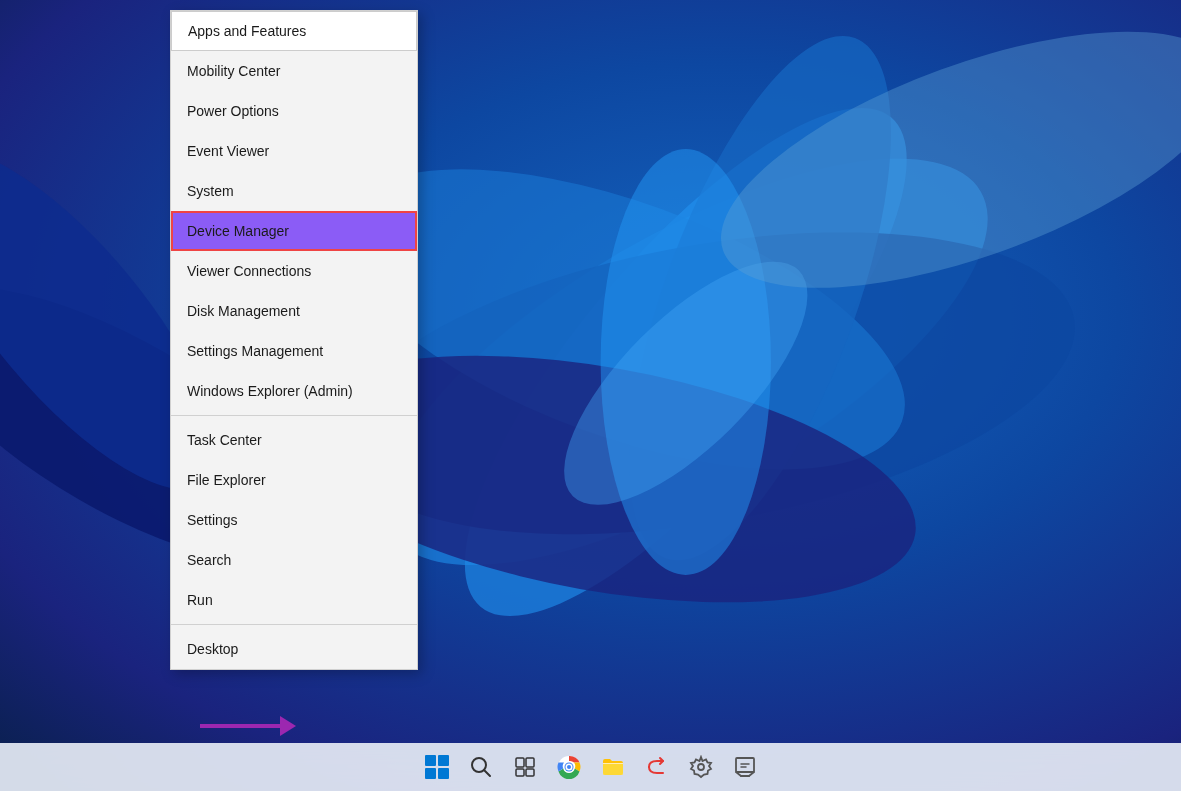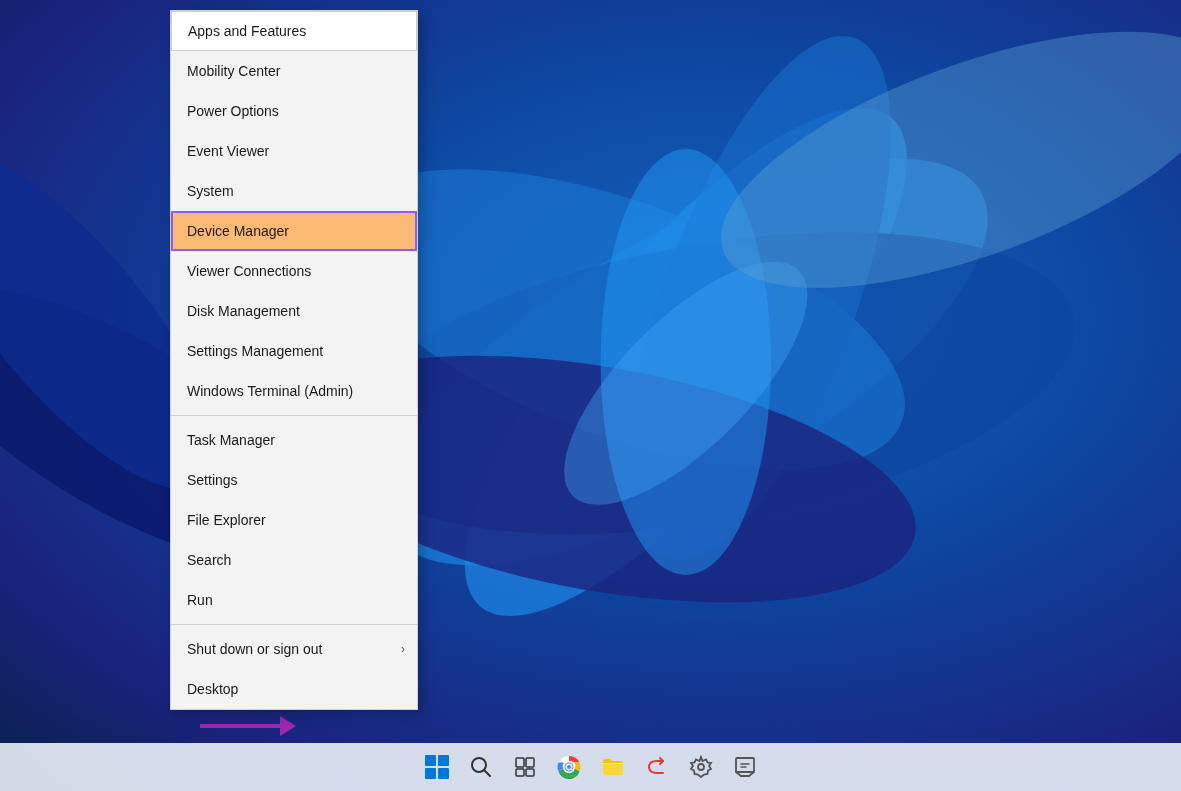"Device Manager" .menu-item.highlighted { background: #fdba74 -> #8b5cf6; border: 2px solid #8b5cf6 -> 2px solid #ef4444 }
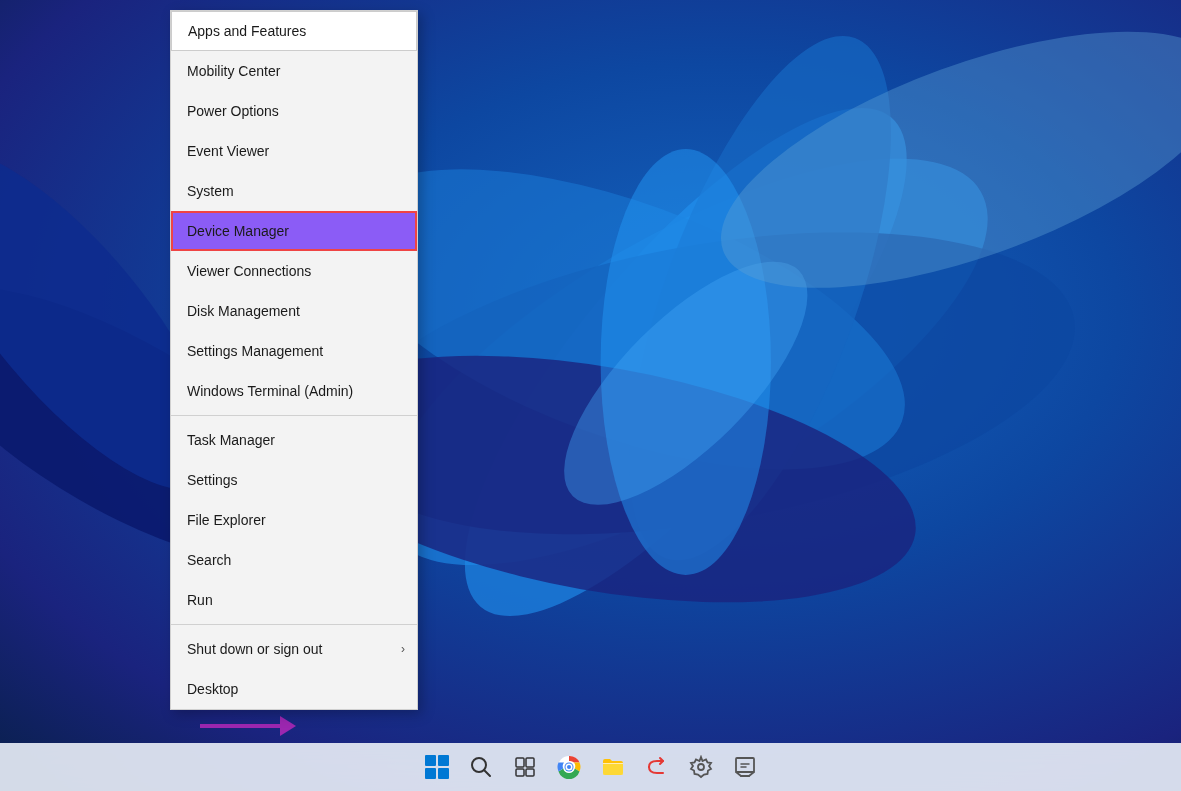"Windows Terminal (Admin)" span { text: Terminal -> Explorer }
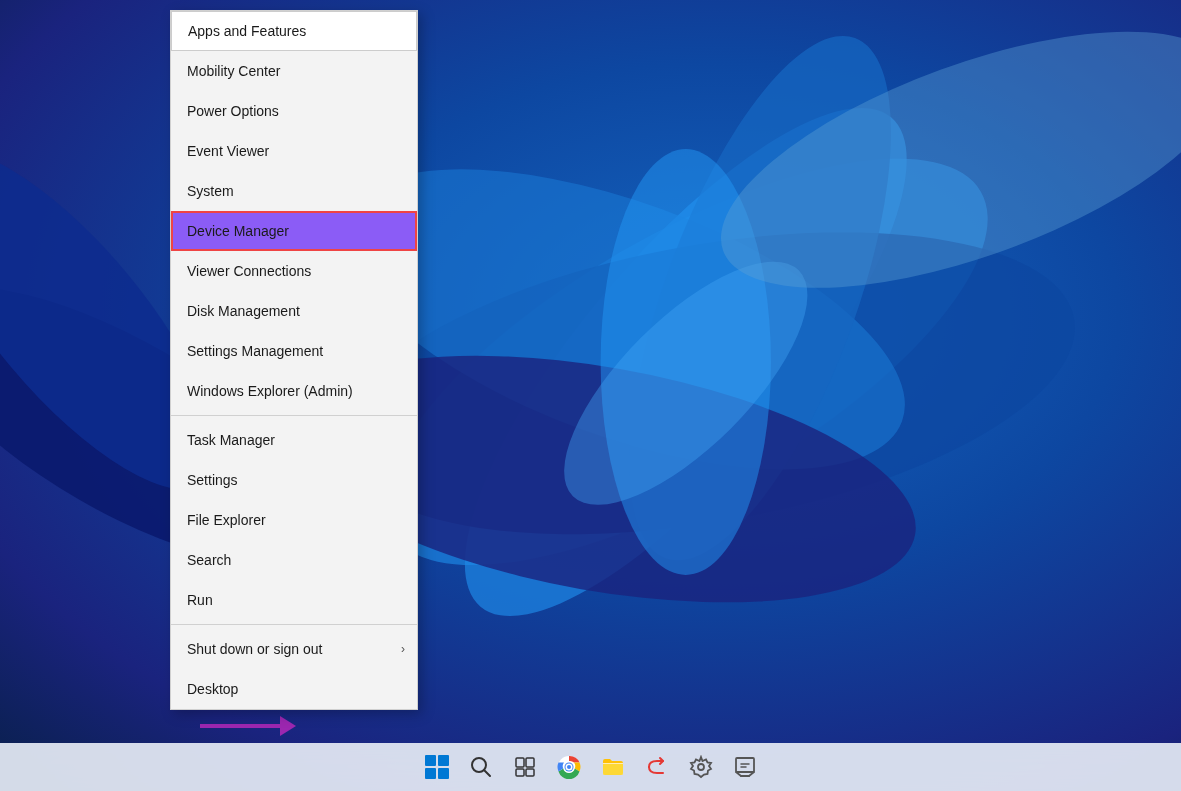"Task Manager" span { text: Manager -> Center }
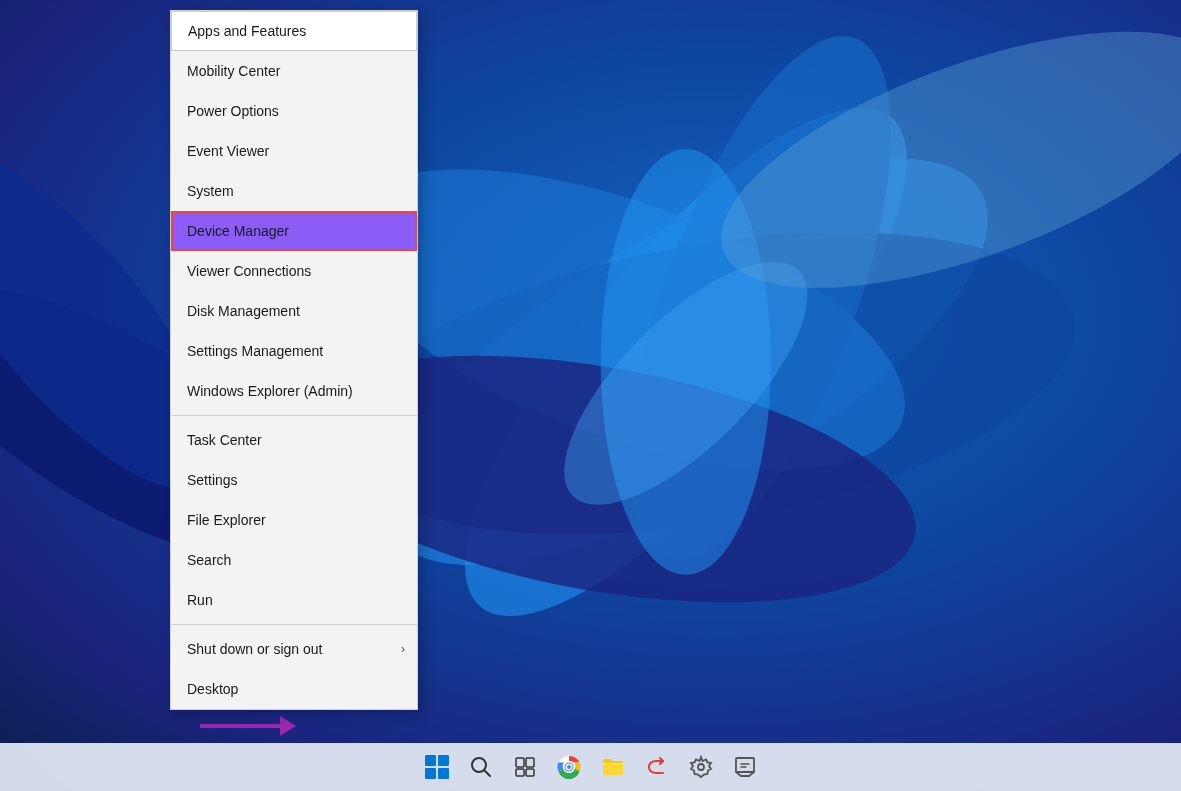"Settings" div.menu-item { order: before "File Explorer" -> after "File Explorer" }
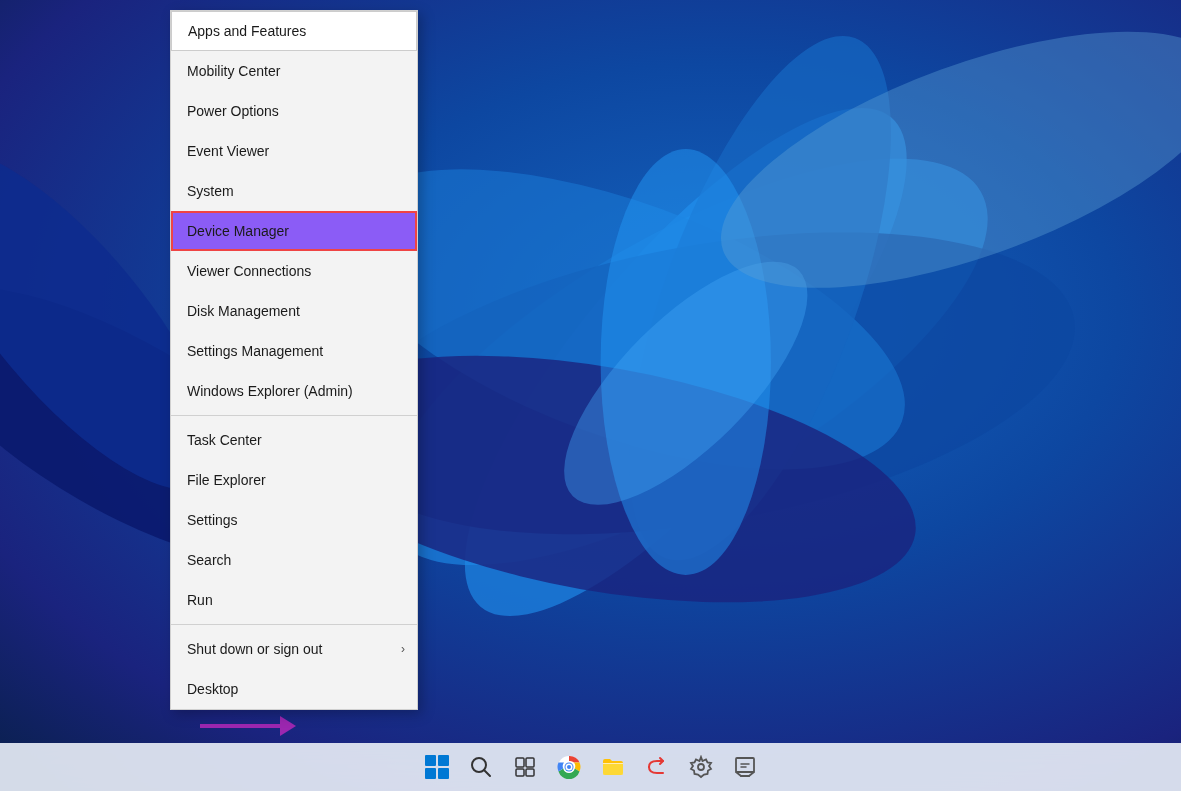"Shut down or sign out" div.menu-item { html: <div> <span>Shut down or sign out</span> <span>›</span> </div> -> none }
